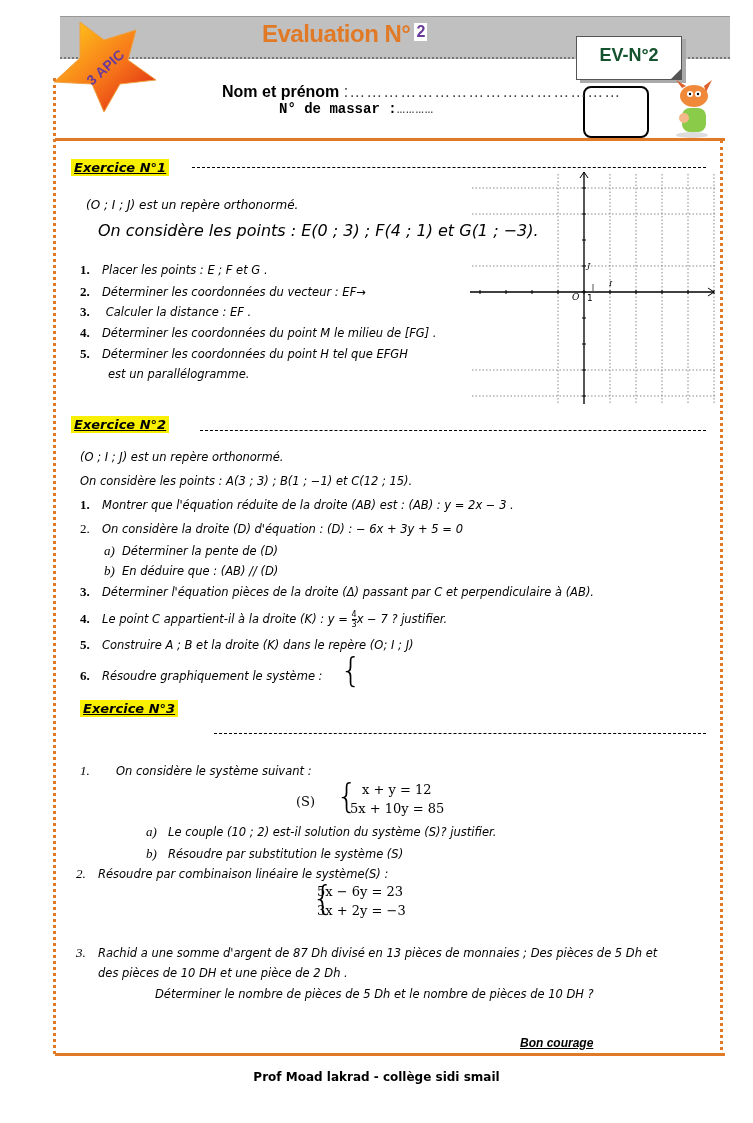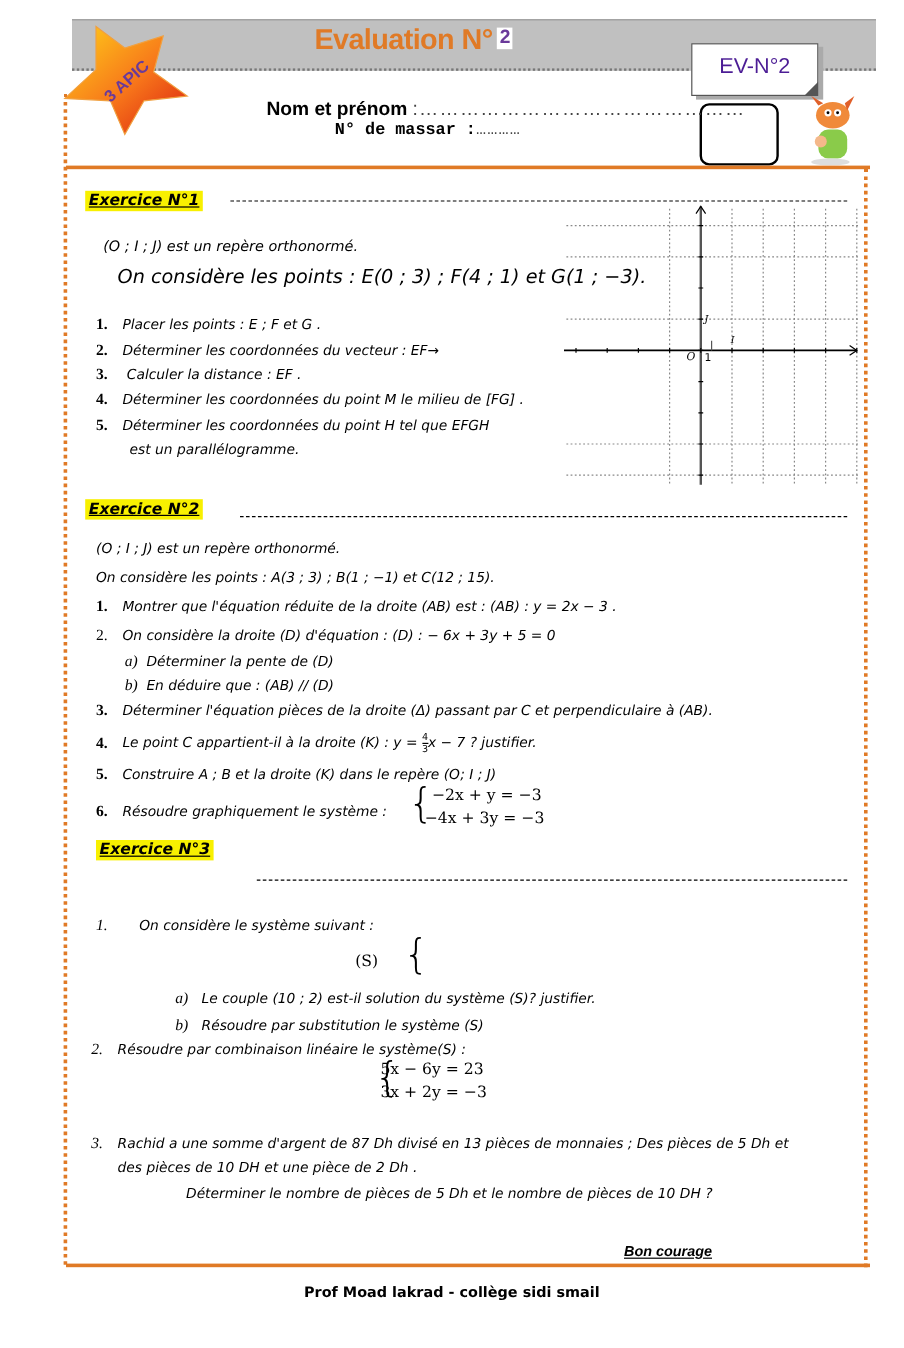"EV-N°2" .ev-card span { color: #4c1d95 -> #14532d; font-weight: normal -> bold }
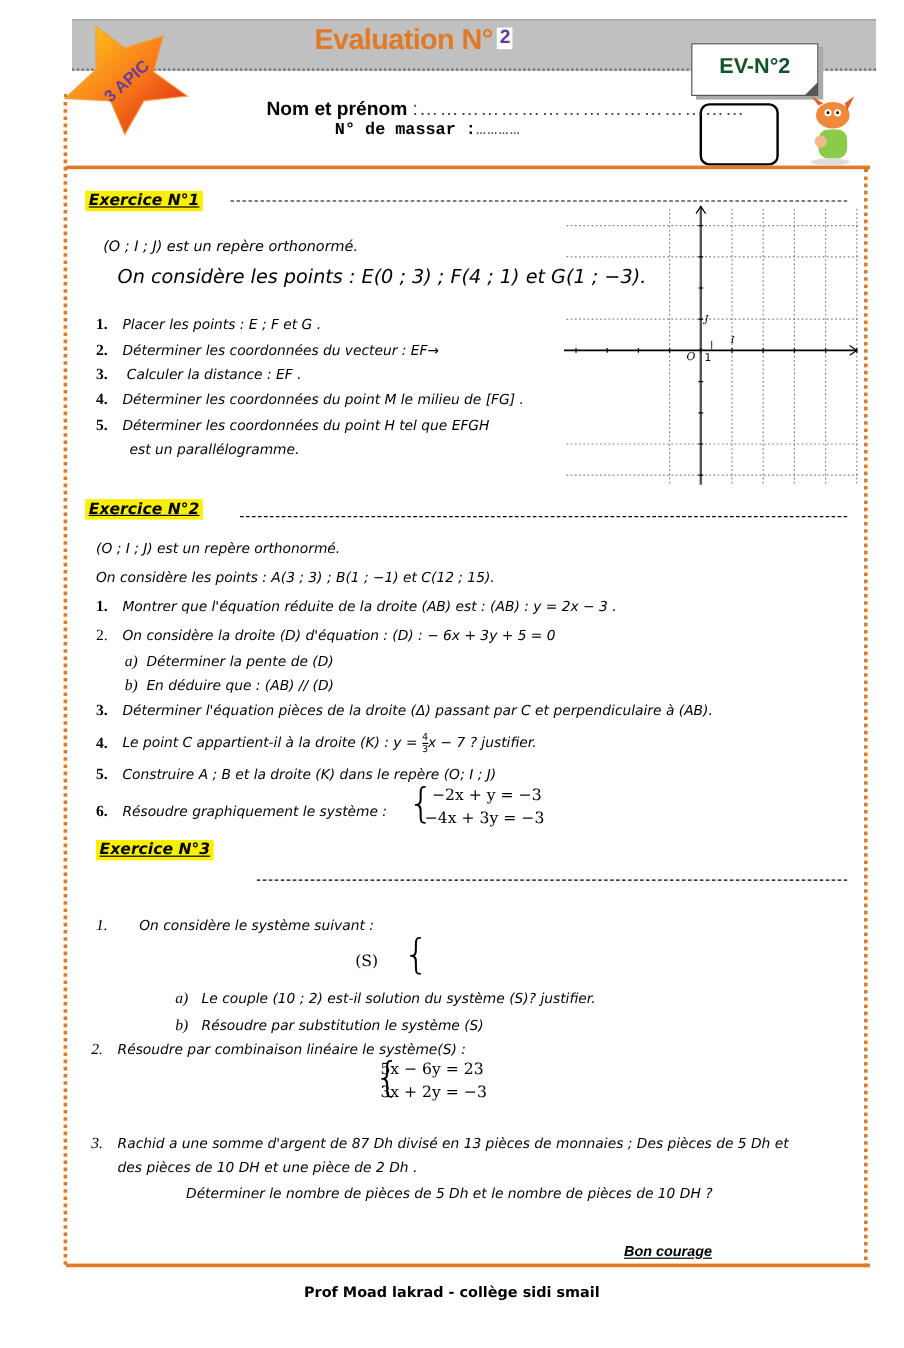"−2x + y = −3" div.sys { html: <div> <div>−2x + y = −3</div> <div>−4x + 3y = −3</div> </div> -> none }
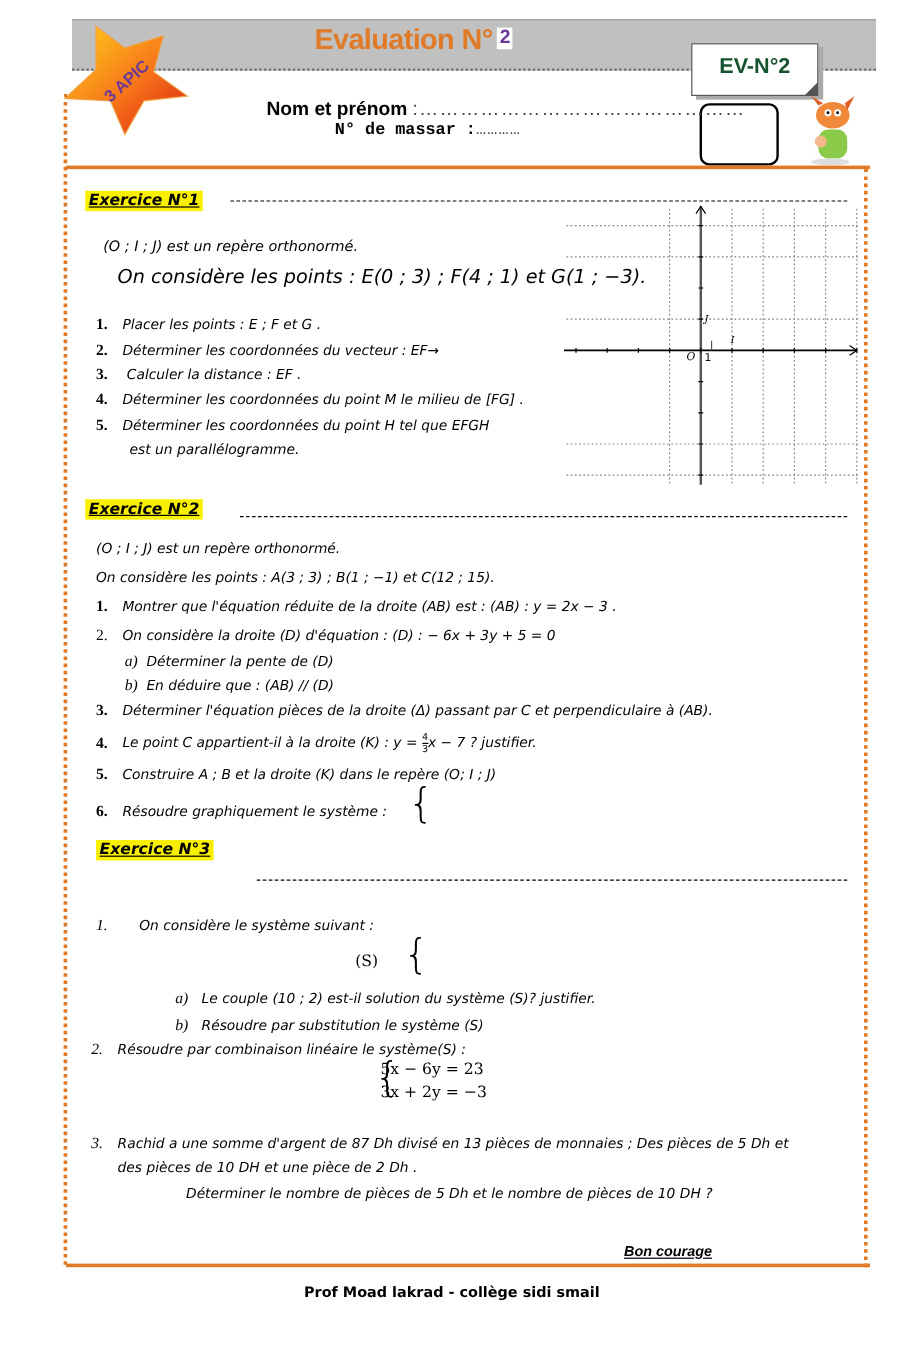"x + y = 12" div.sys { html: none -> <div> <div>x + y = 12</div> <div>5x + 10y = 85</div> </div> }
